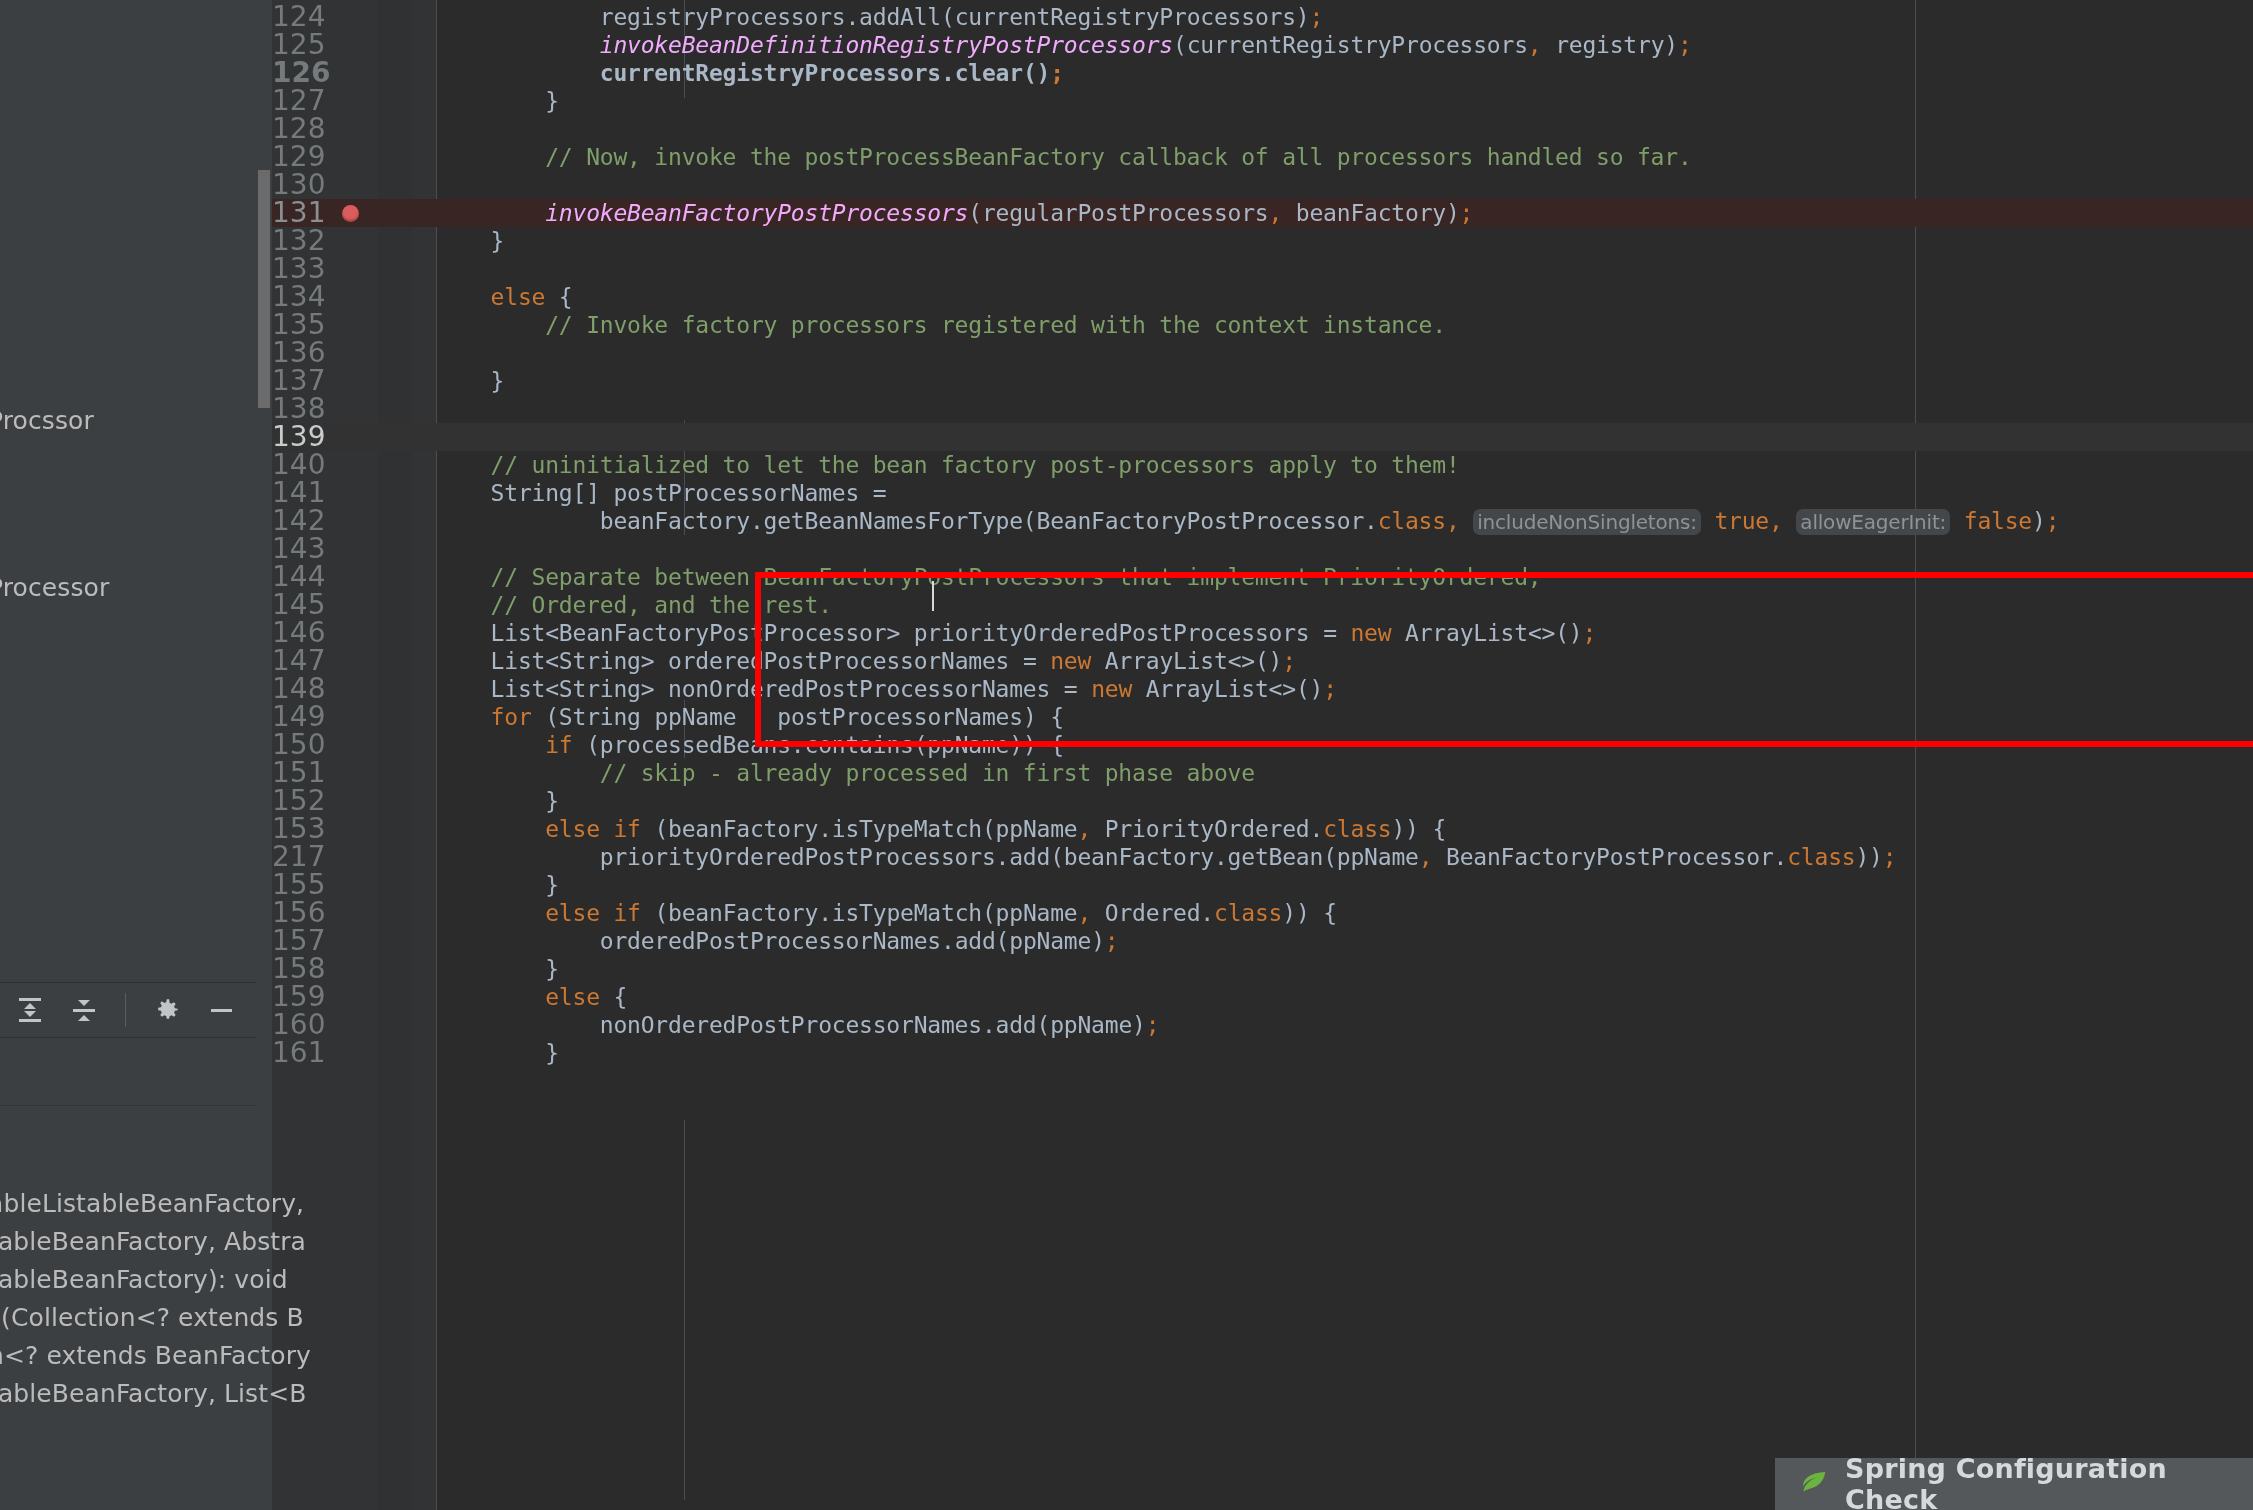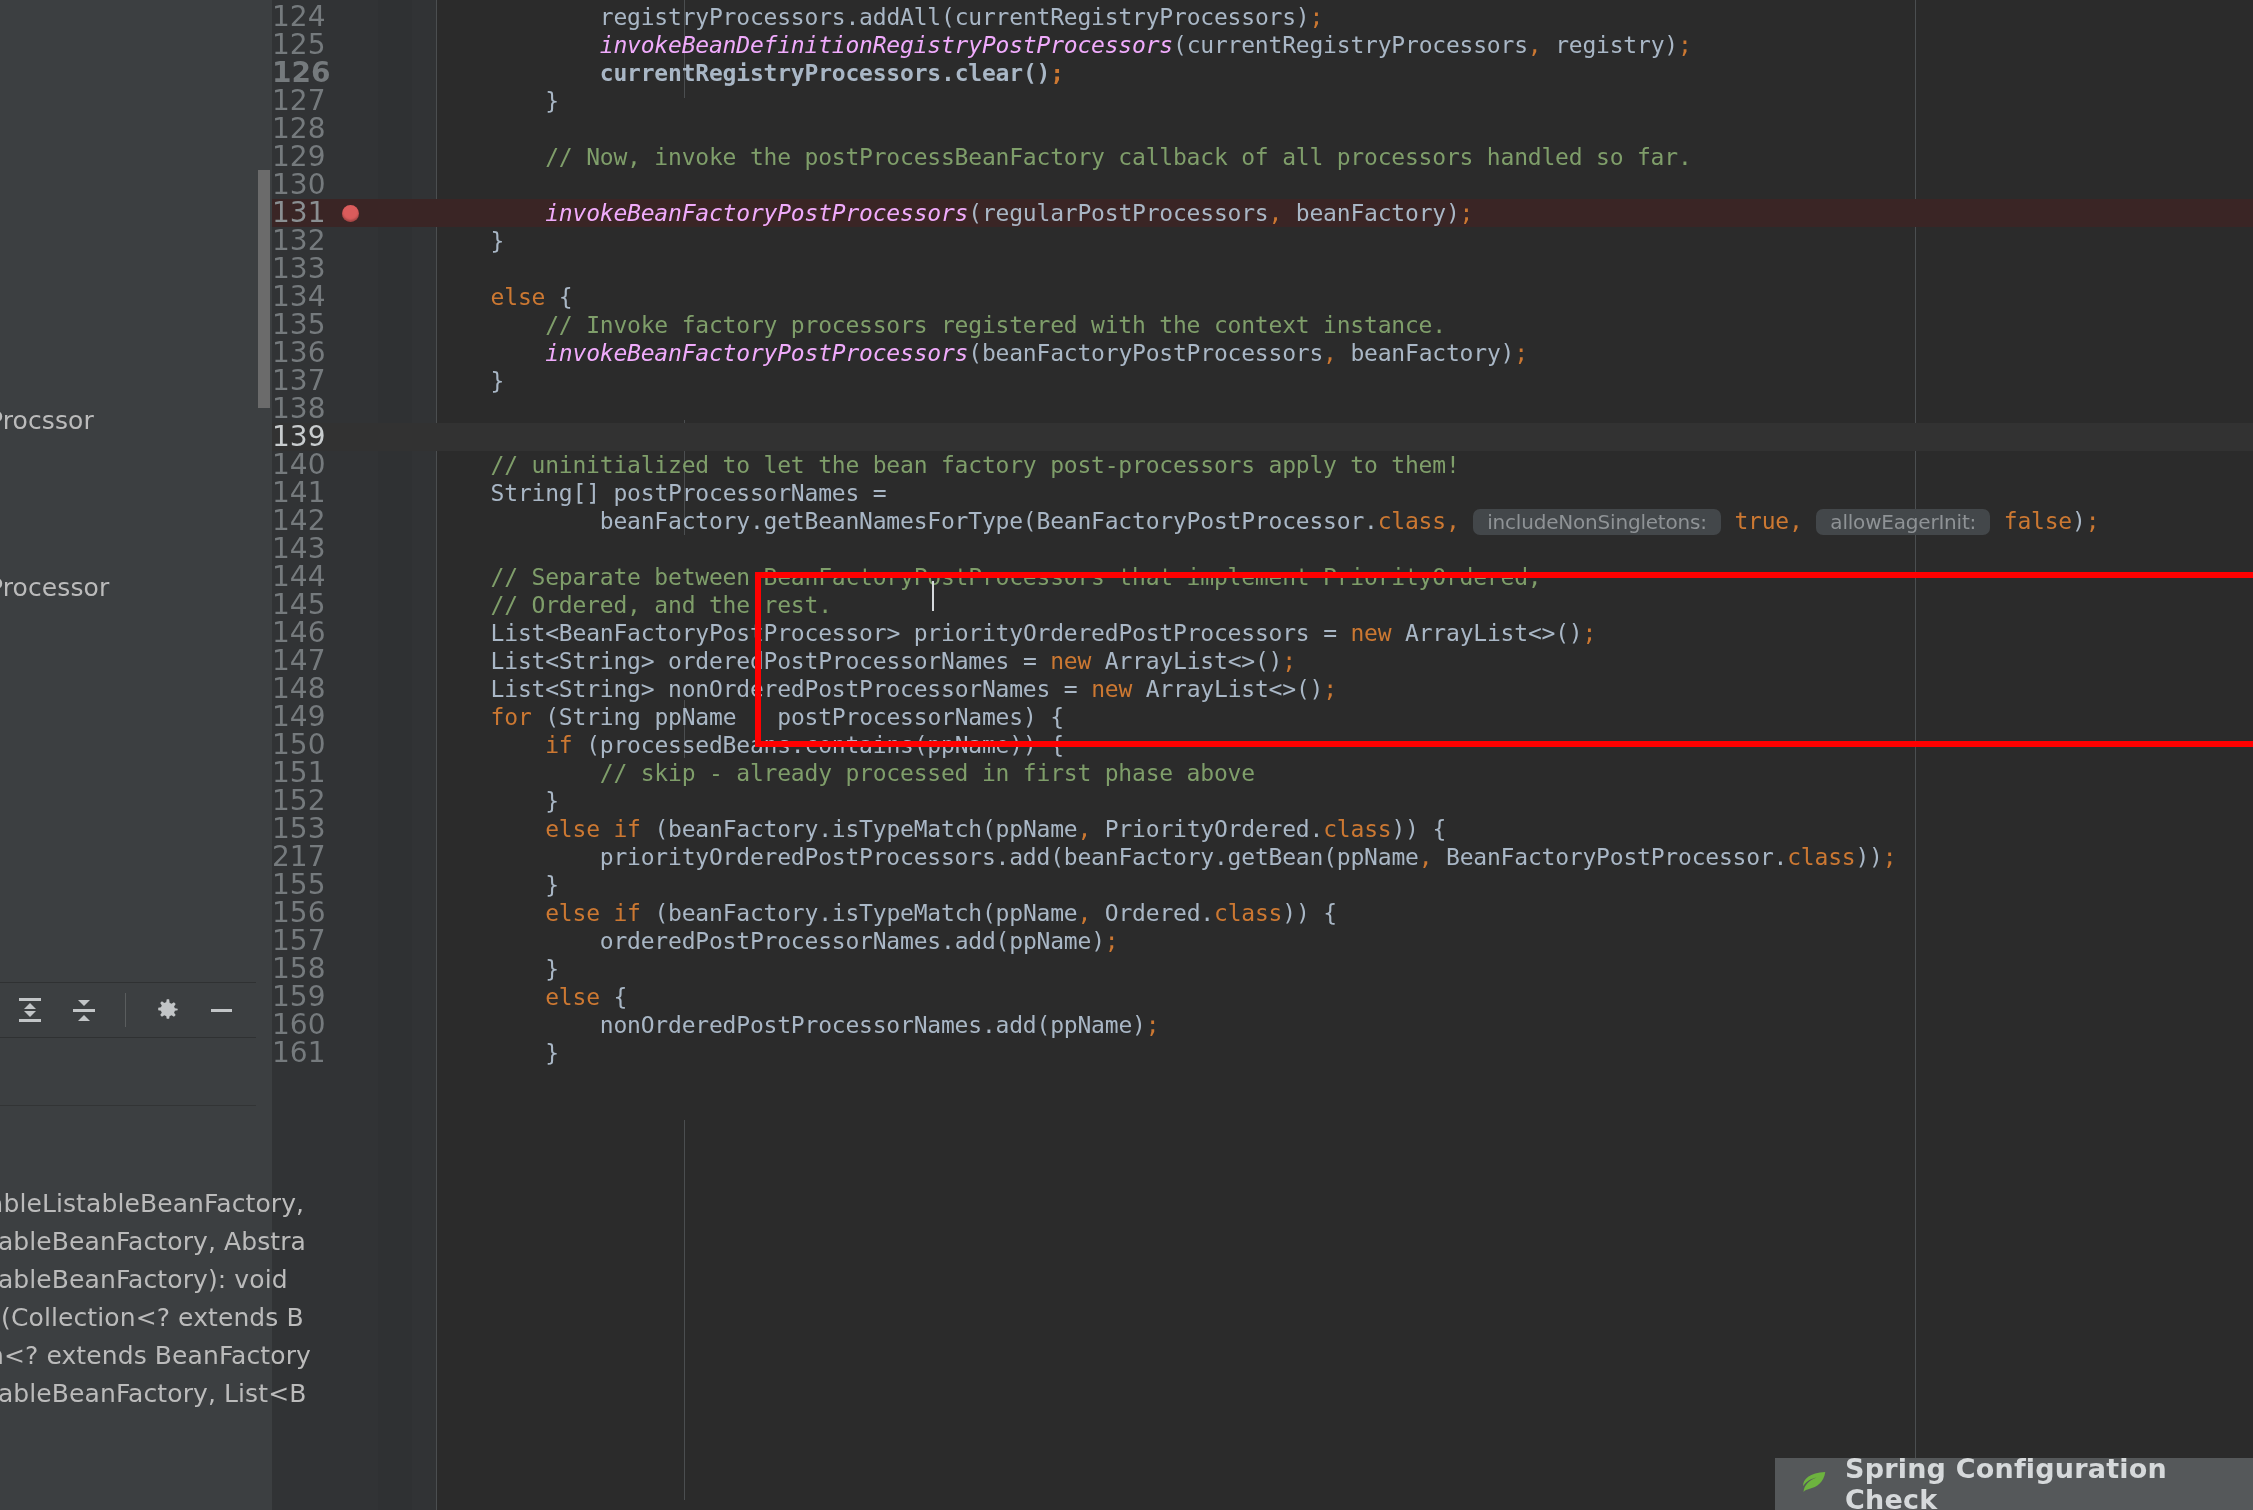"invokeBeanFactoryPostProcessors(beanFact" div.code { html: <div> <span>invokeBeanFactoryPostProcessors</span><span>(</span><span>beanFactoryPostProcessors</span><span>,</span> <span>beanFactory</span><span>)</span><span>;</span></div> -> none }
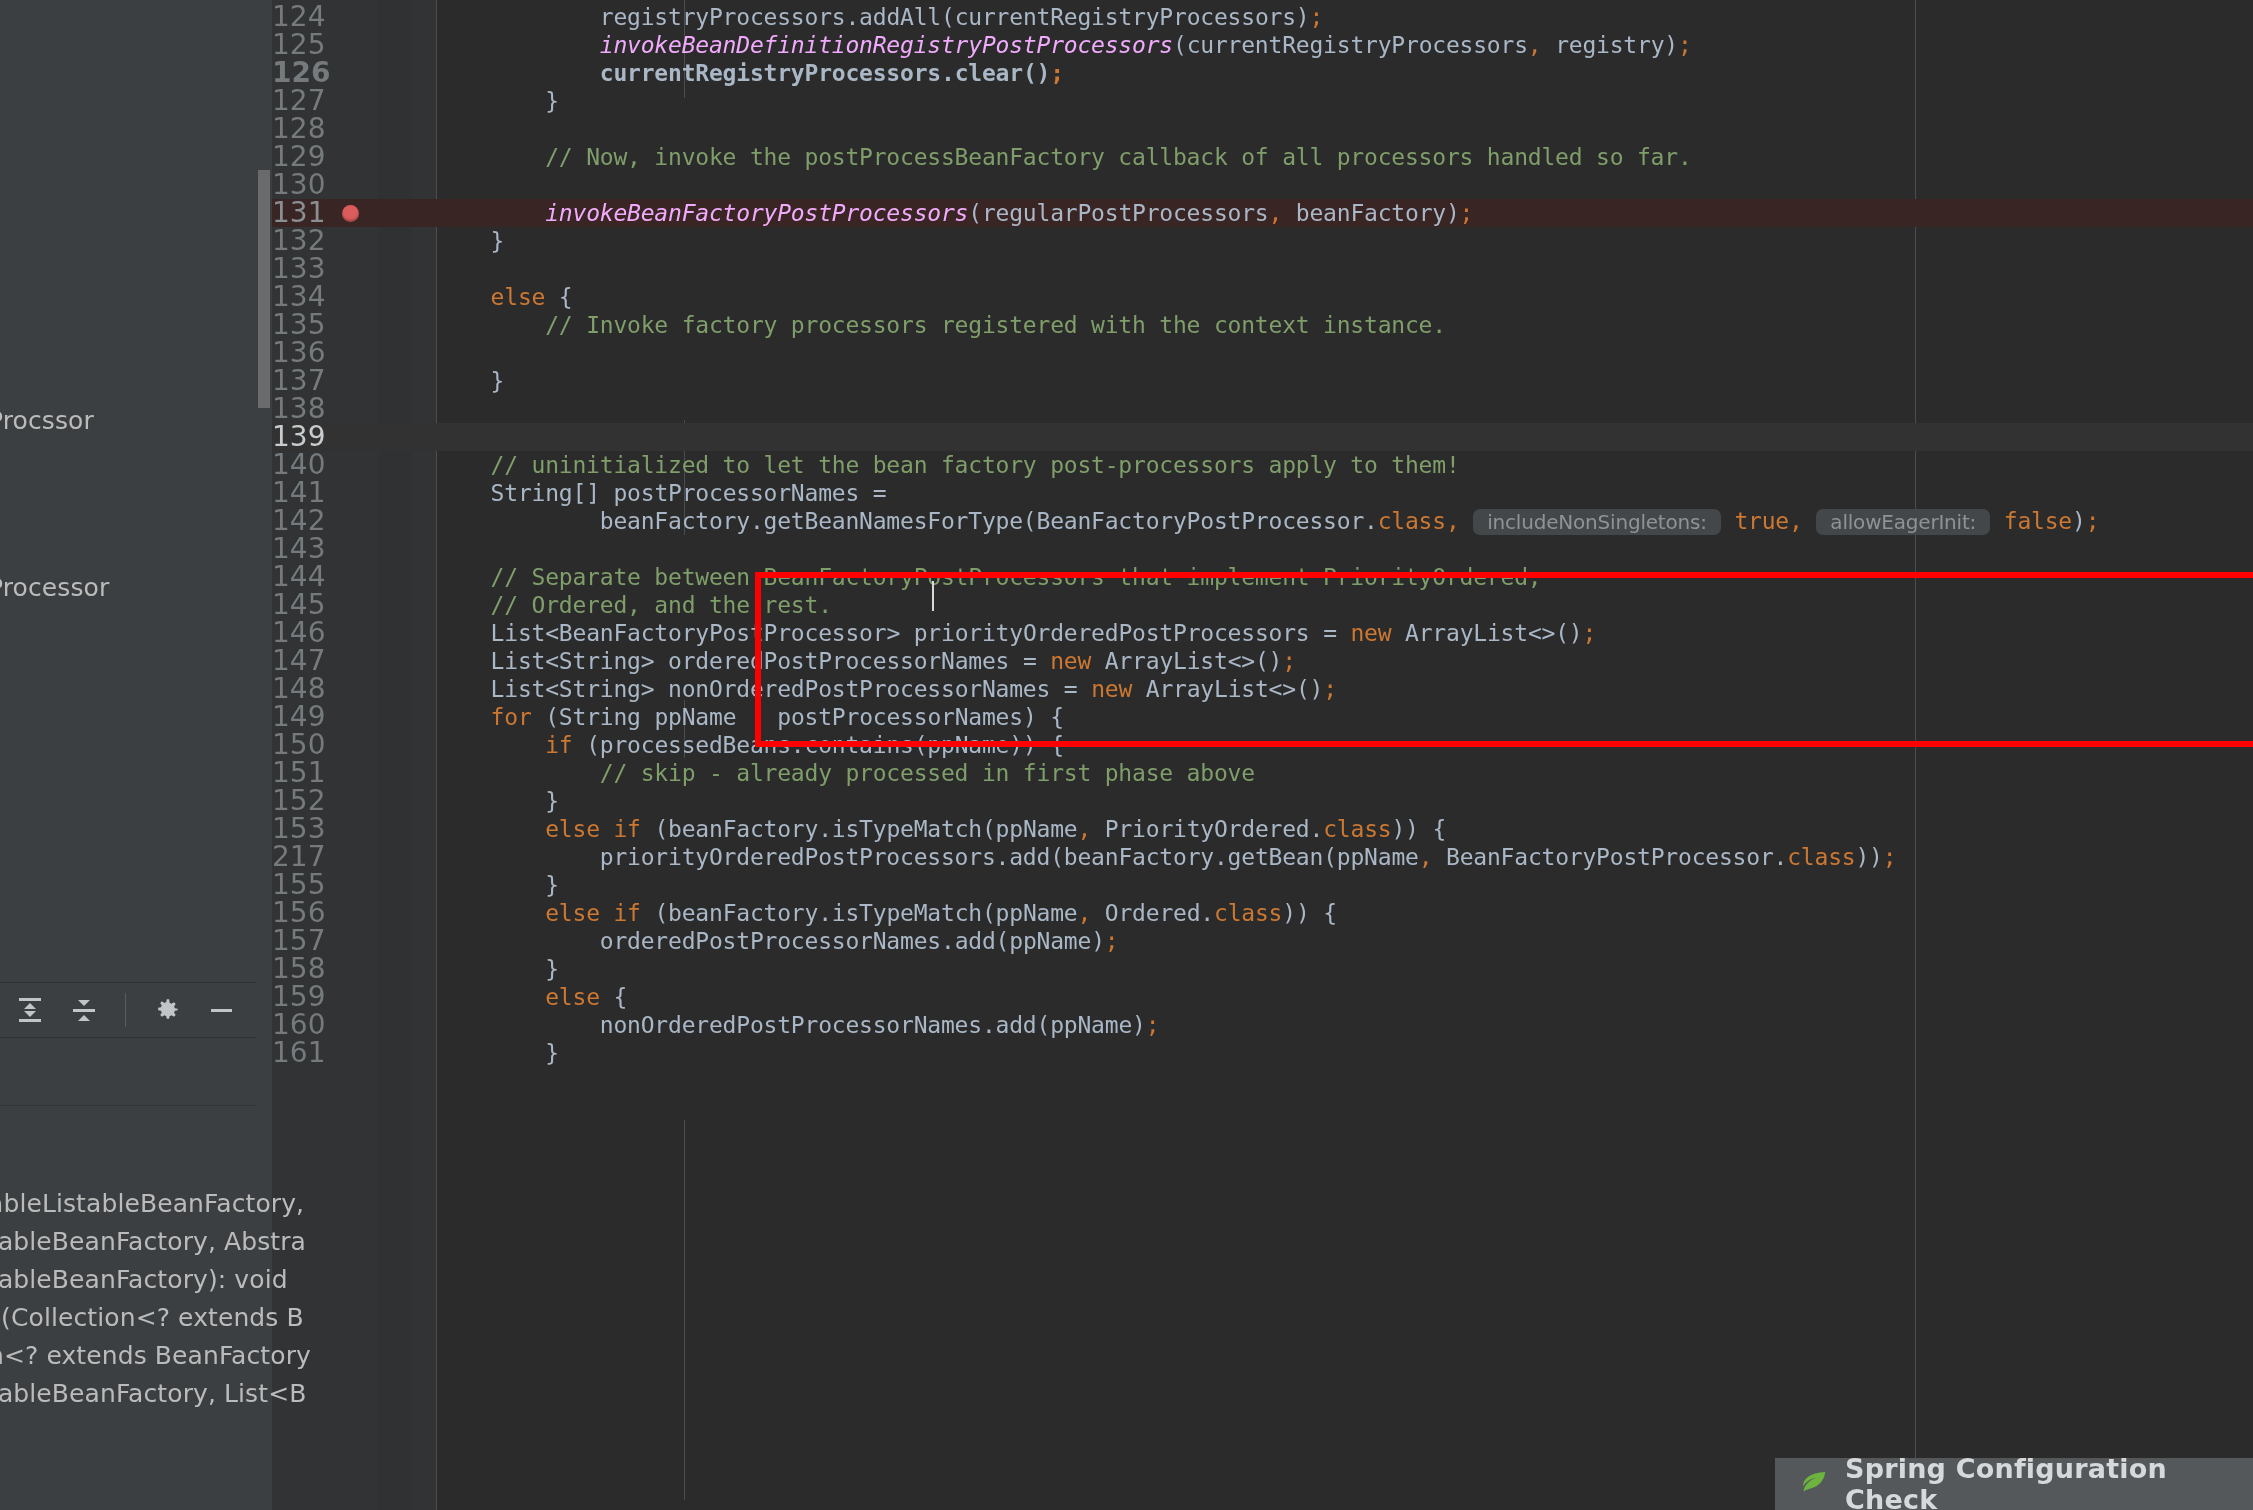"includeNonSingletons:" .hint { padding: 1px 14px -> 1px 4px }
